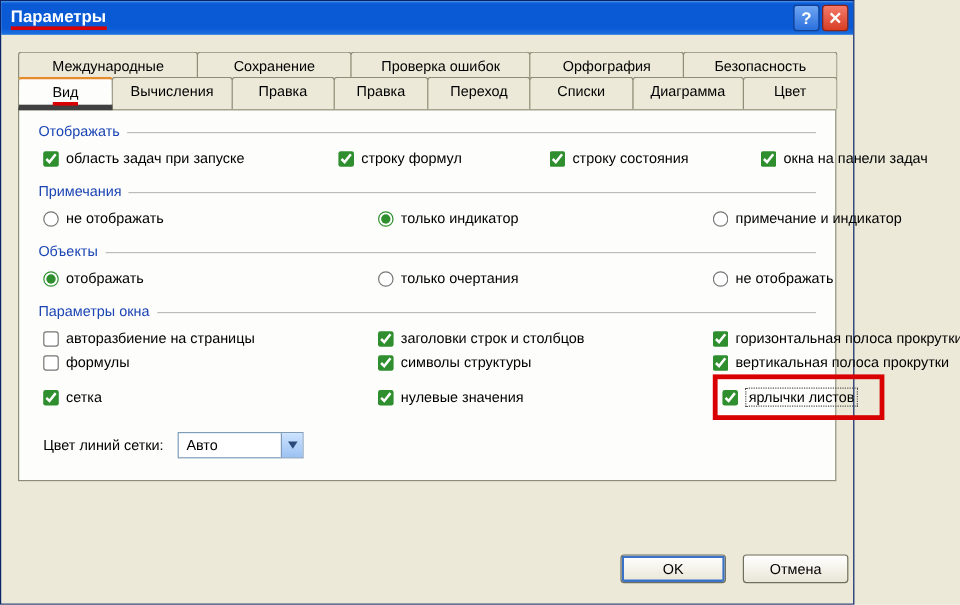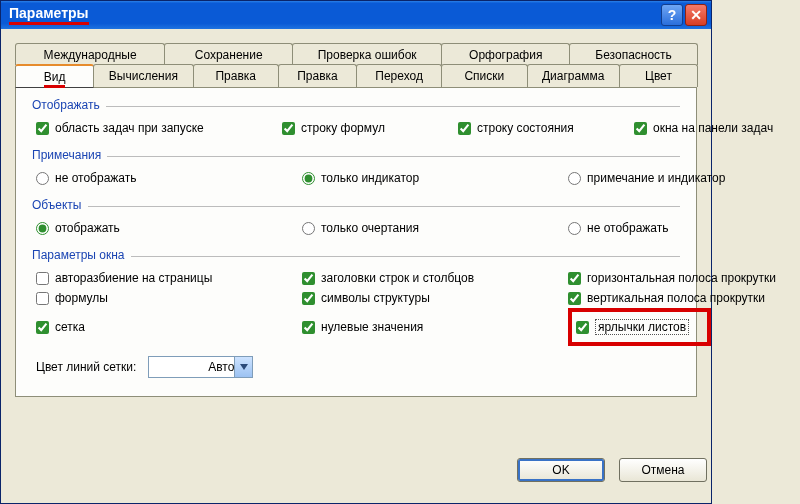"Вид" .tab.active { border-bottom: 1px solid #404040 -> 5px solid #404040 }
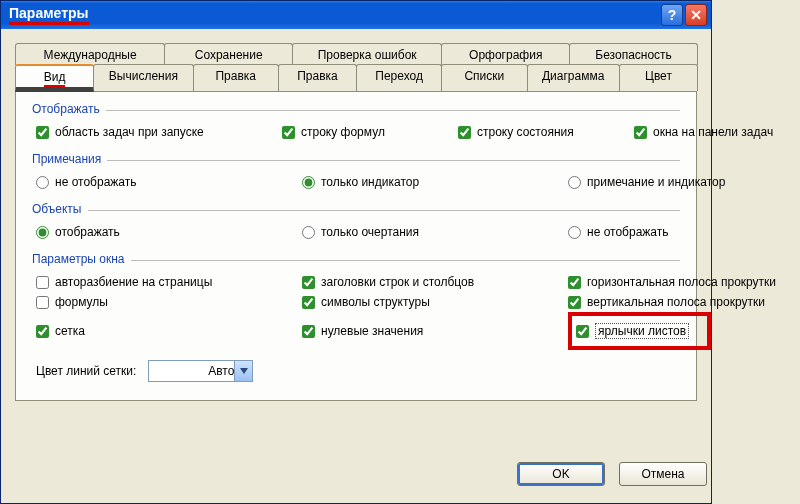"не отображать" .row3 { gap: 0 6px -> 0 19px }
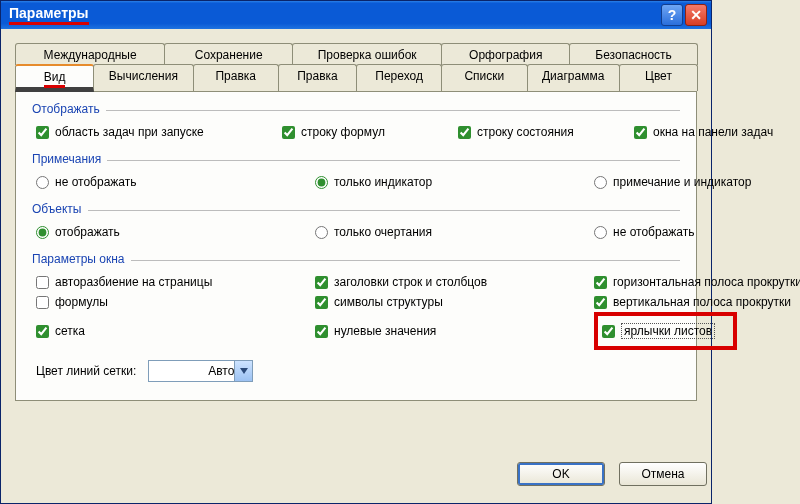"Авто" .dropdown { justify-content: flex-end -> space-between }
